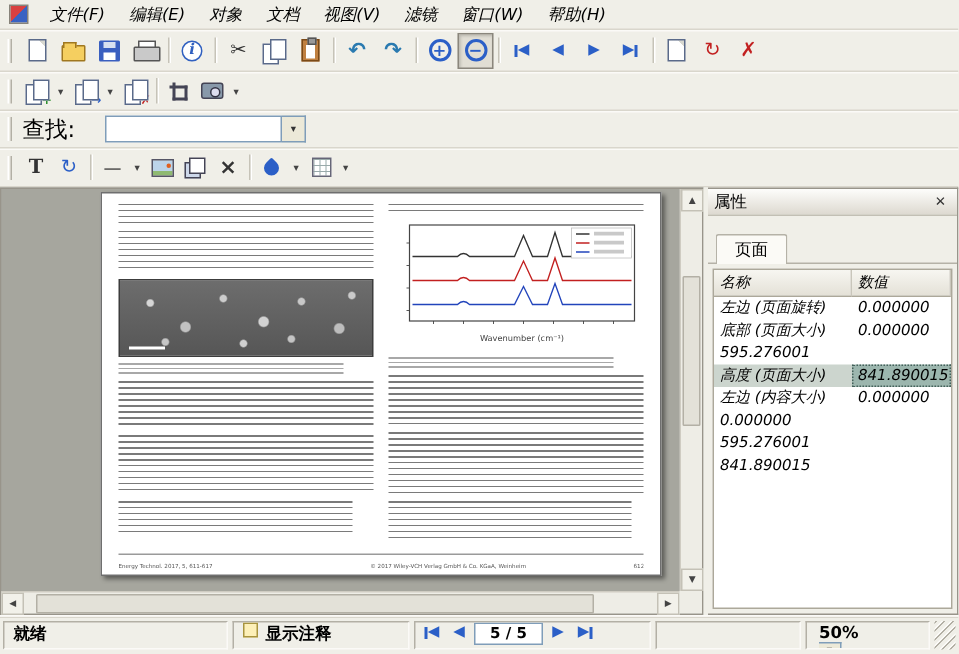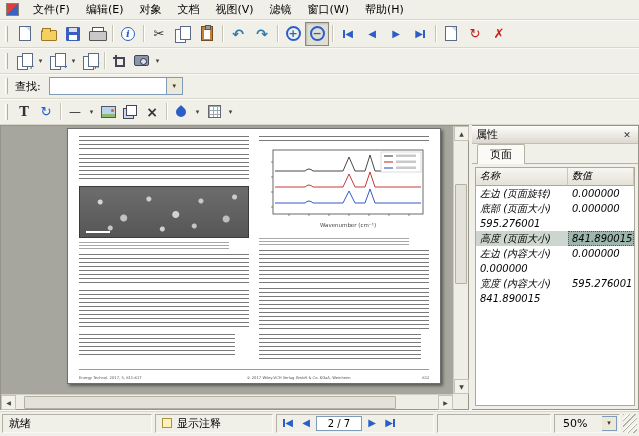"文件(F)" .menubar { font-style: none -> italic }
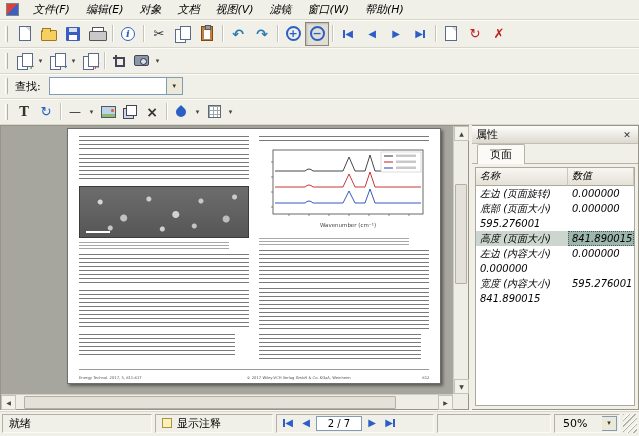"查找:" .find-label { font-size: 11px -> 15px; margin: 0 8px 0 2px -> 0 20px 0 2px }
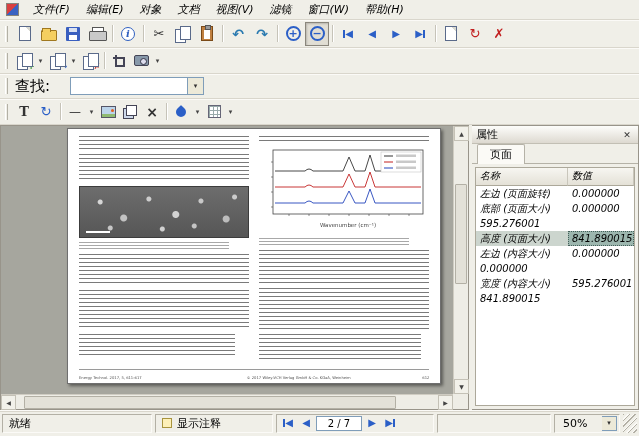"页面" .props-tabs { height: 20px -> 32px }
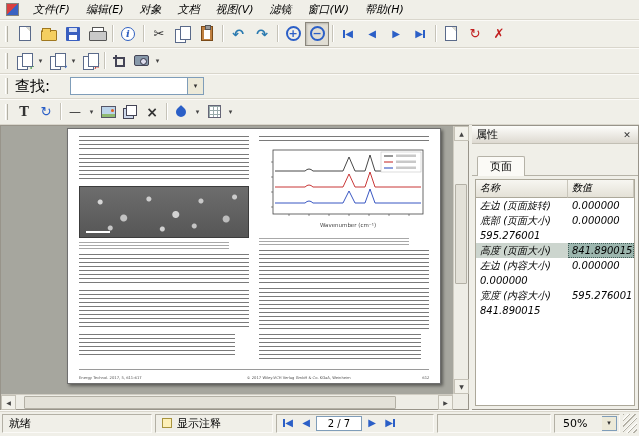"宽度 (内容大小)" span.nc { html: <span>宽度 (内容大小)</span> -> none }
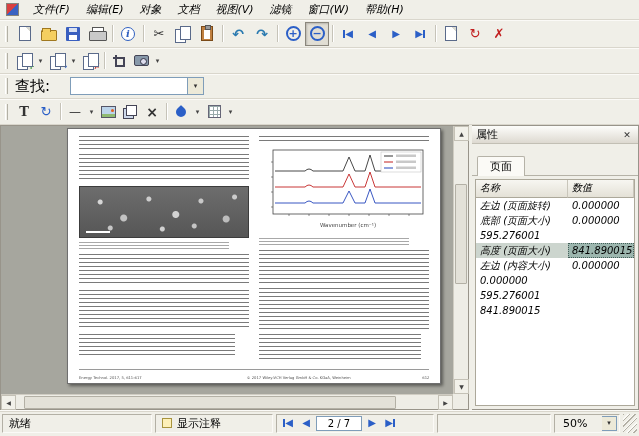"就绪" .sb-panel { align-items: center -> flex-start; font-weight: none -> bold }
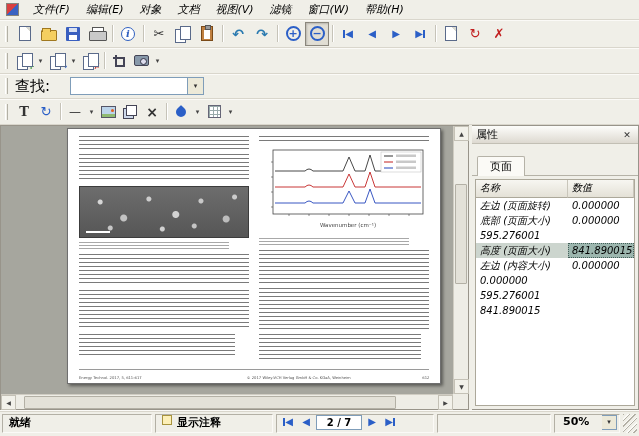"2 / 7" span.pagebox { text: 2 / 7 -> 5 / 5 }
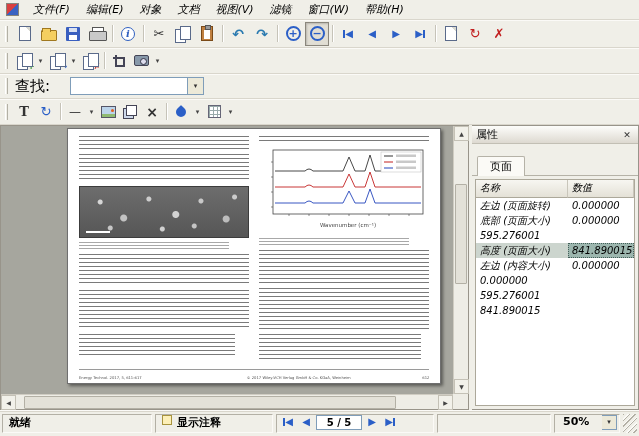"50%" .sb-zoom { flex-direction: none -> column; width: 66px -> 83px }
